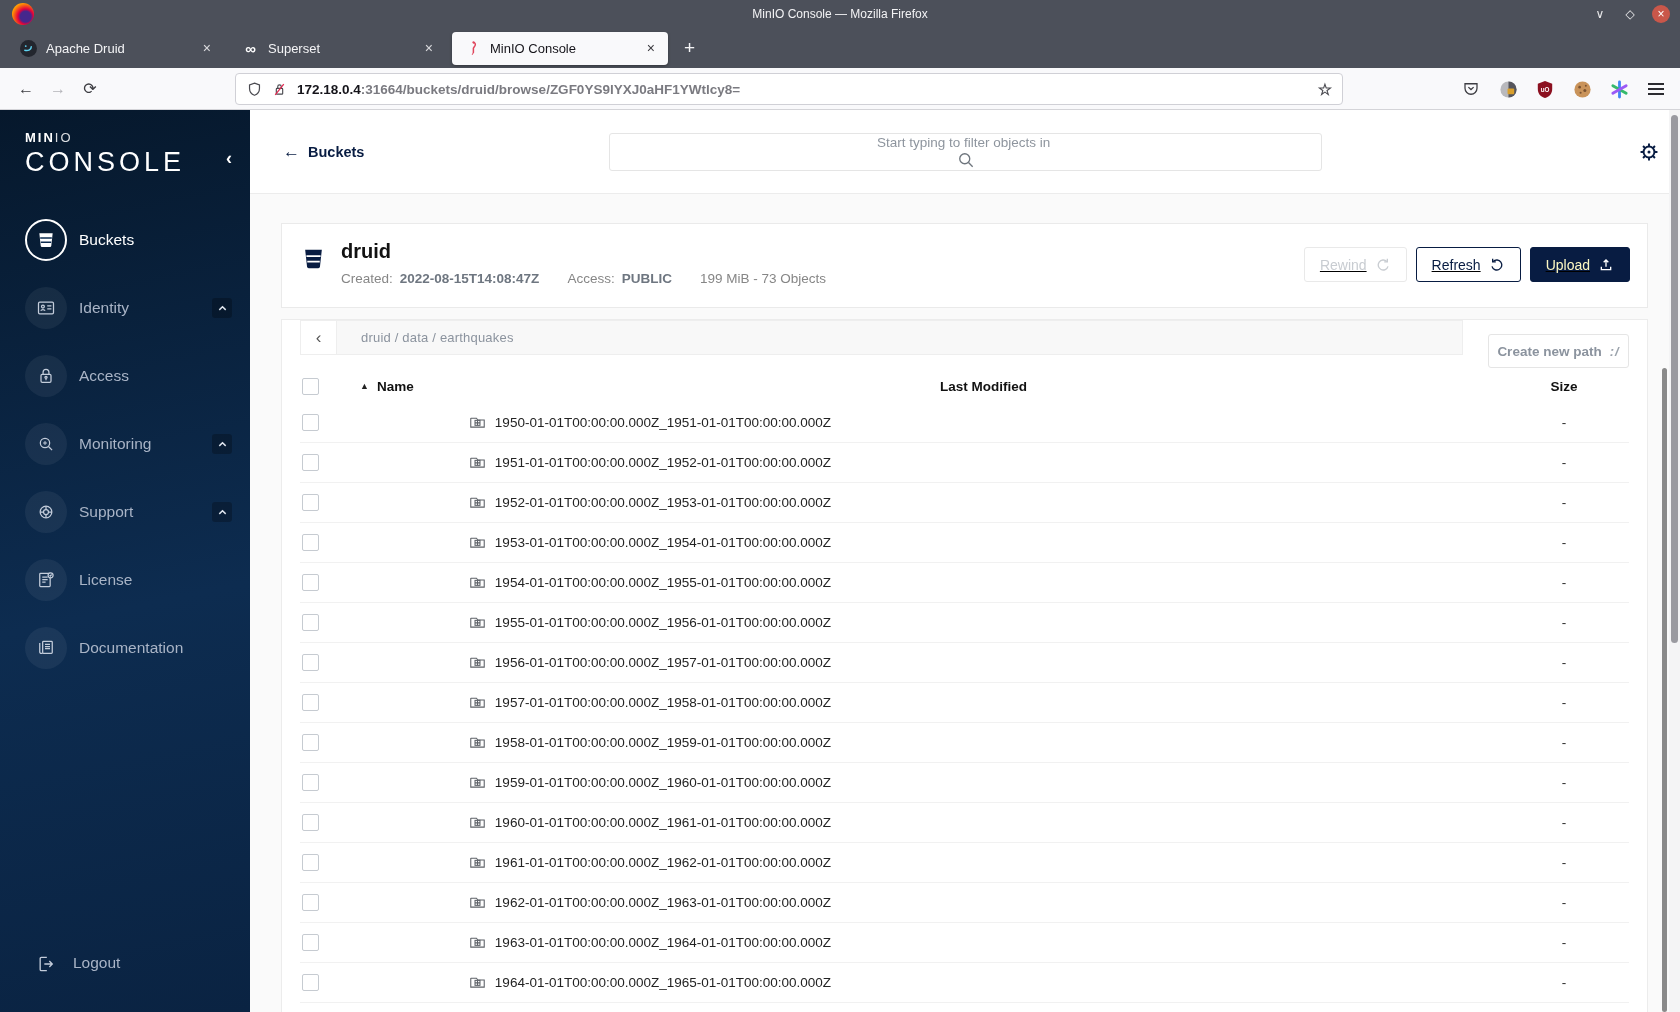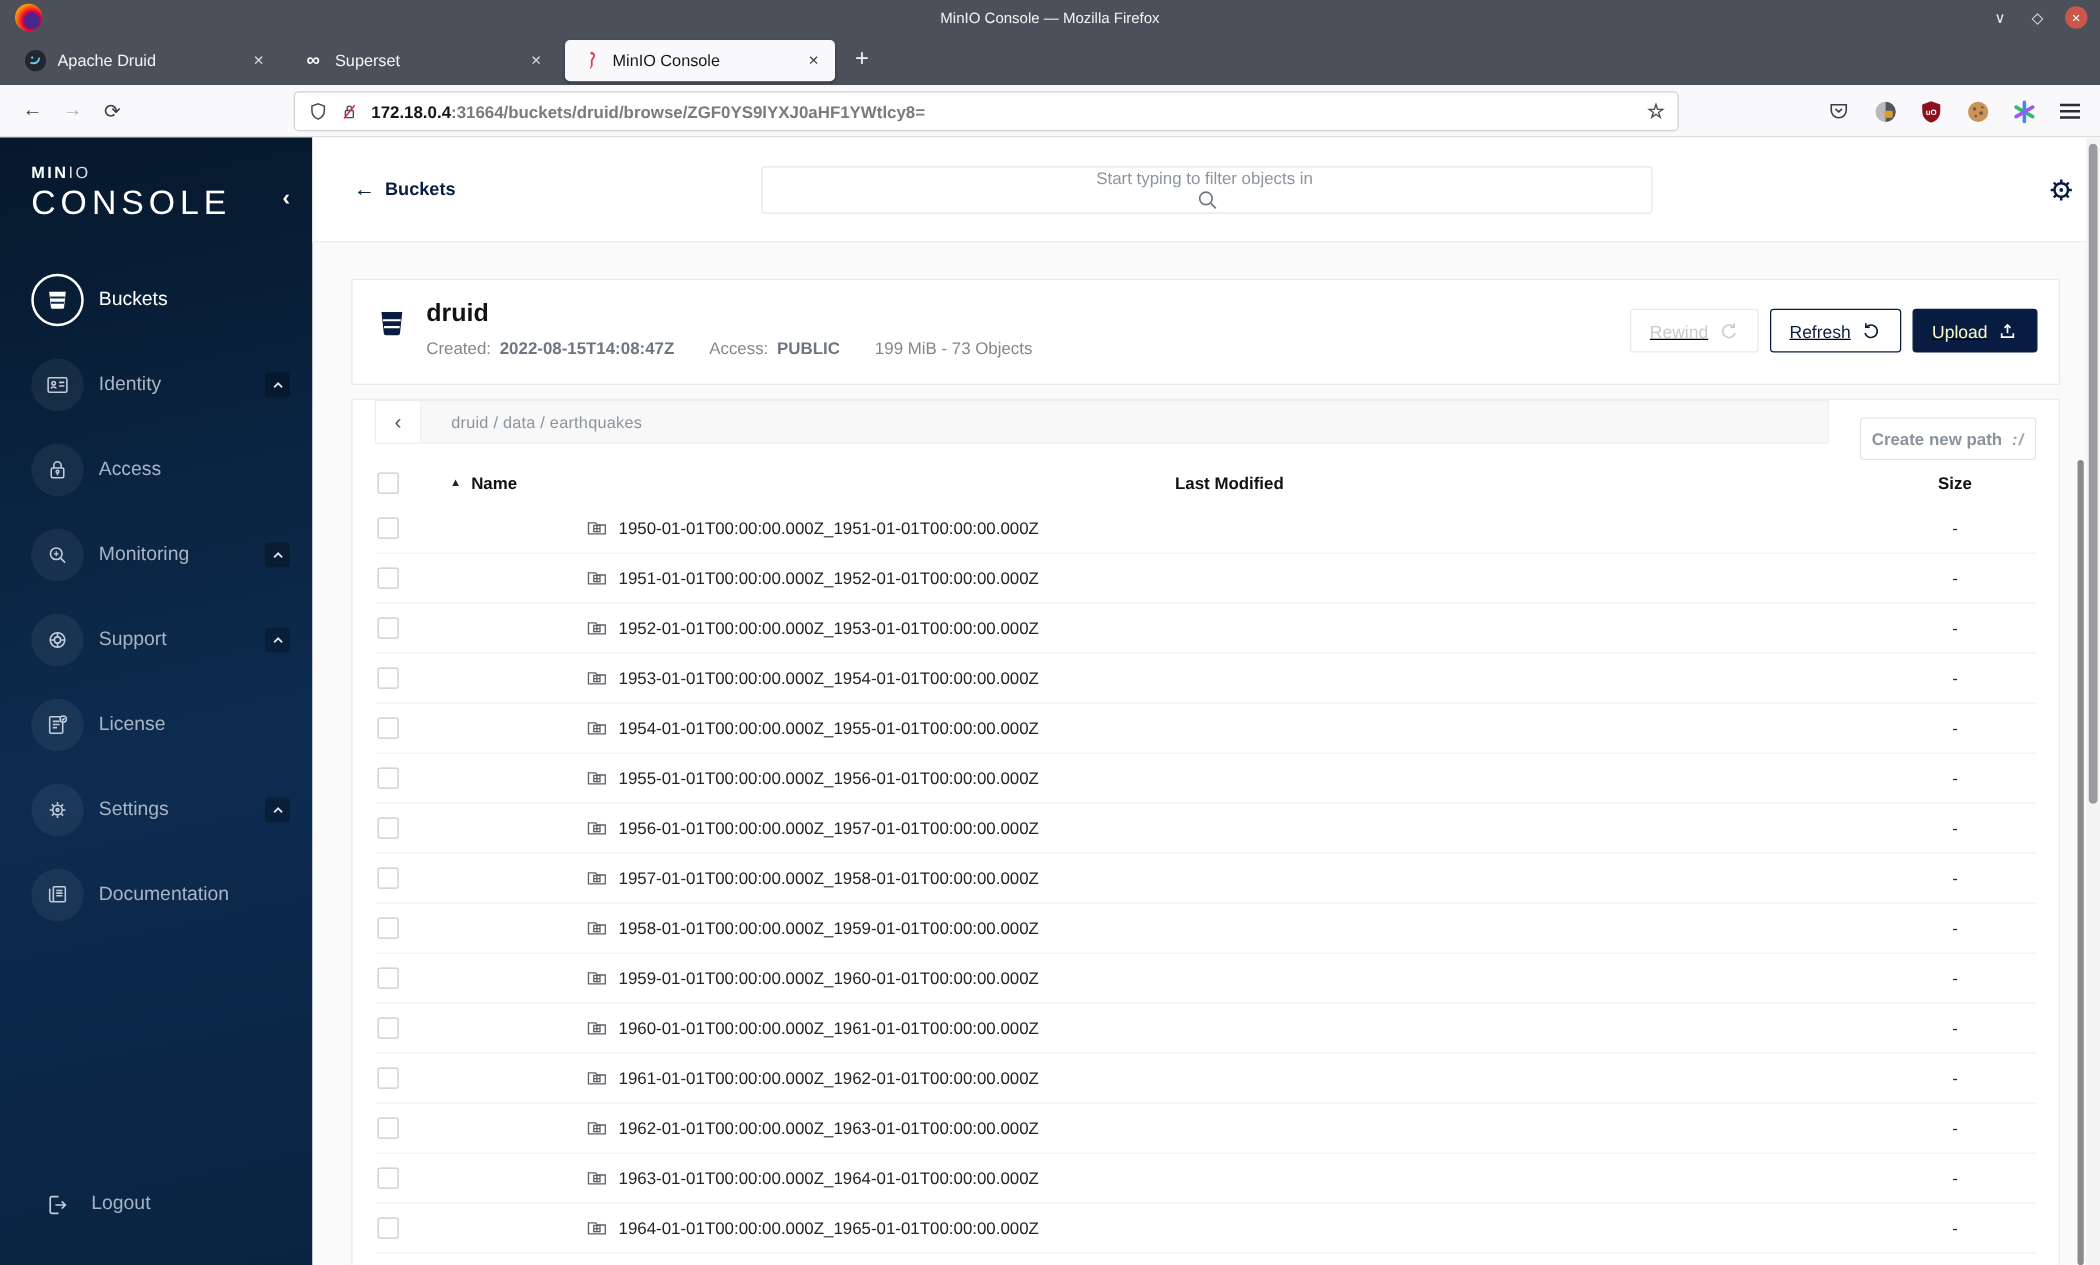"Settings" div.side-item { html: <div> <span> <span> <svg> <circle></circle> <circle></circle> <path></path> </svg> </span> </span> <span>Settings</span> <span> <svg> <path></path> </svg> </span> </div> -> none }
